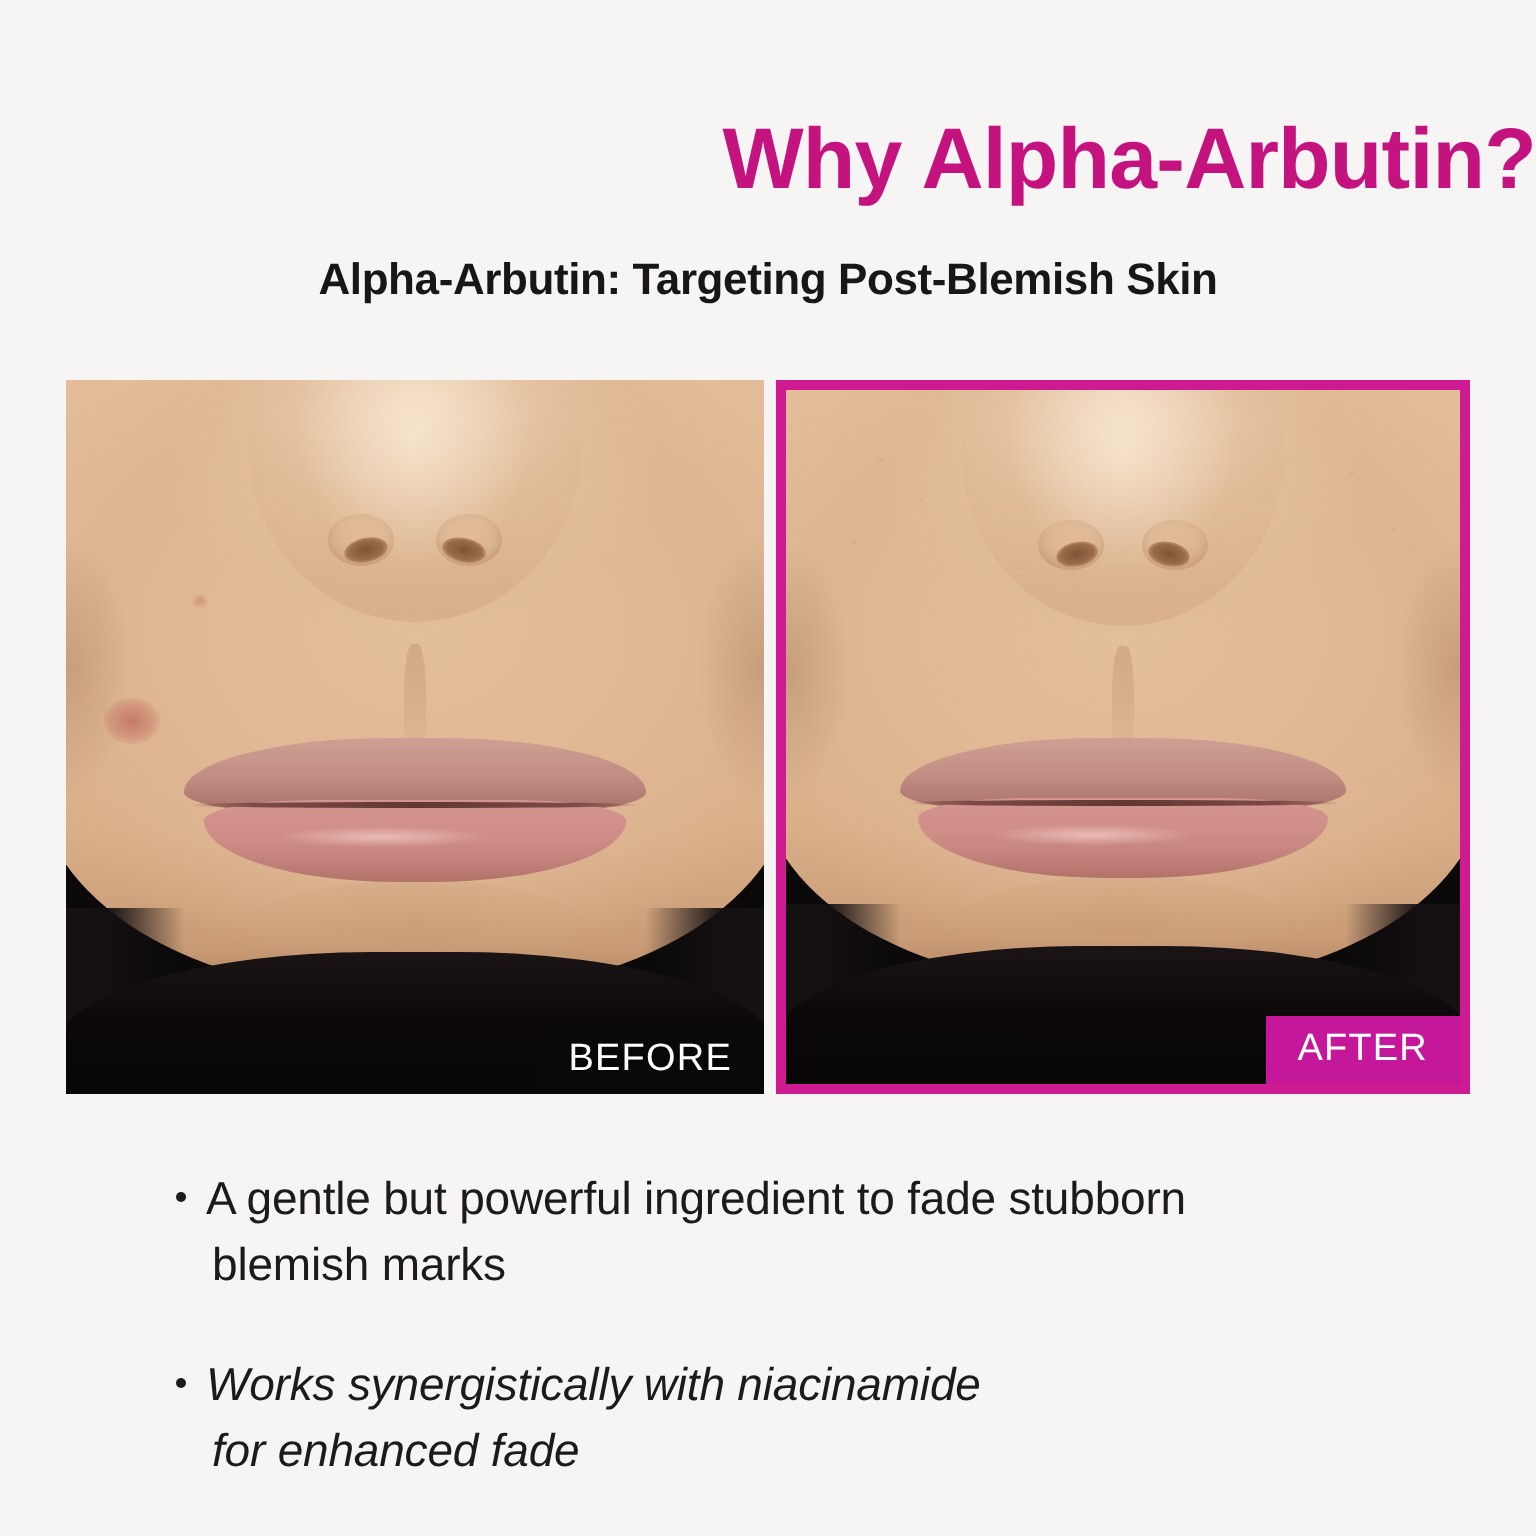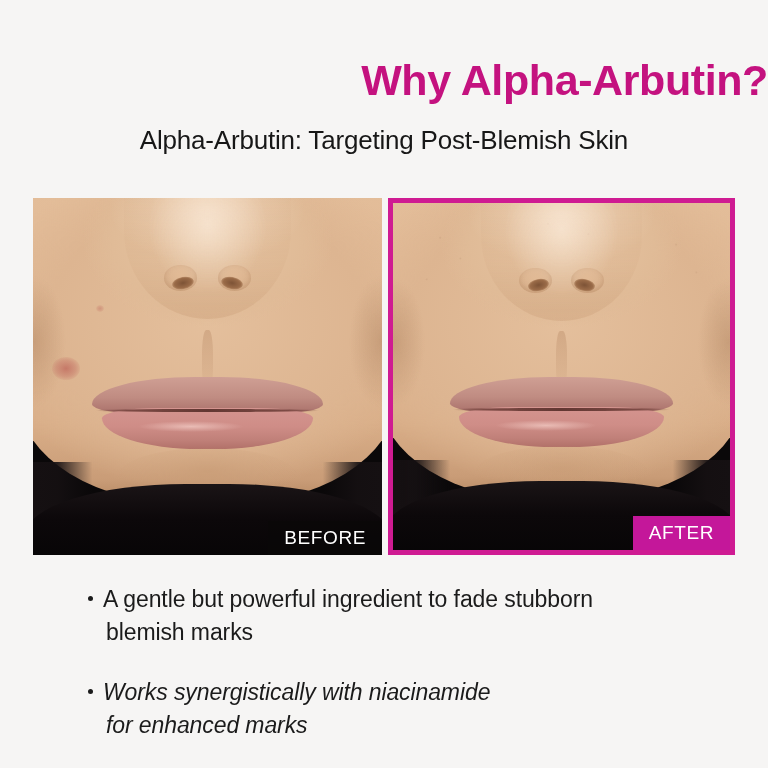"Alpha-Arbutin: Targeting Post-Blemish" .subtitle { font-size: 26px -> 22px; font-weight: normal -> bold }
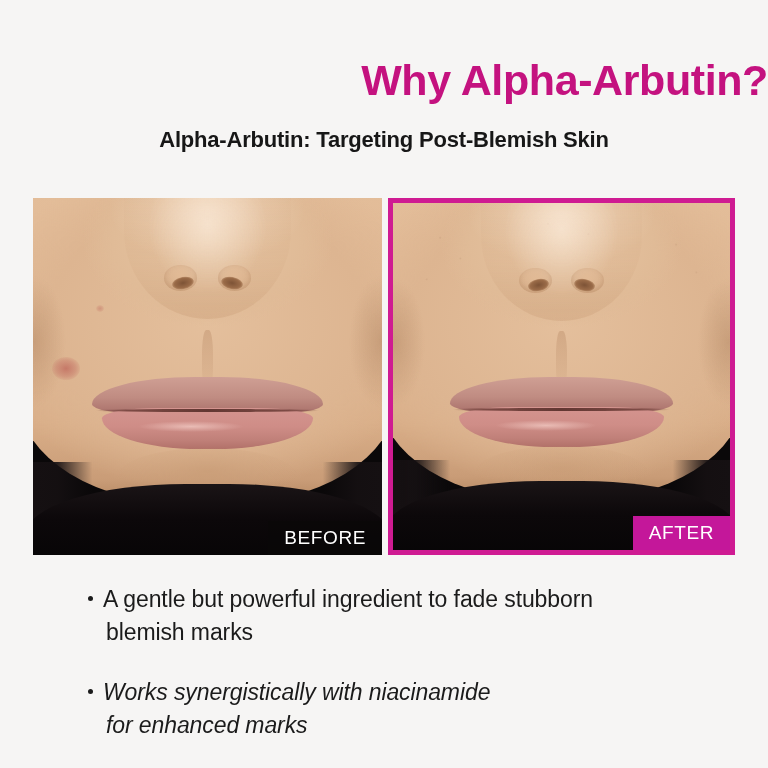"BEFORE" .compare { top: 198px -> 190px }
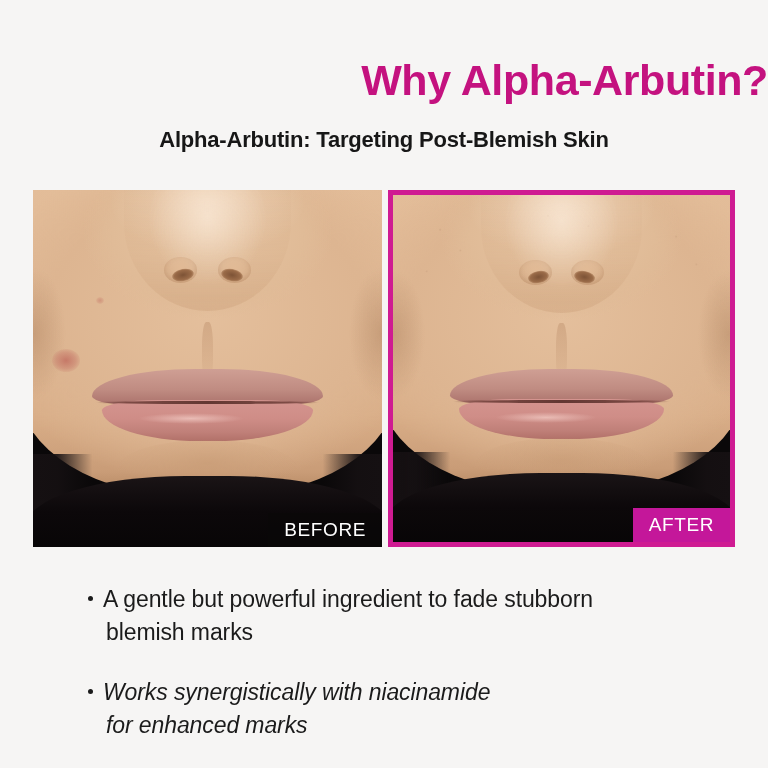"for enhanced marks" span.line2 { text: marks -> fade }
